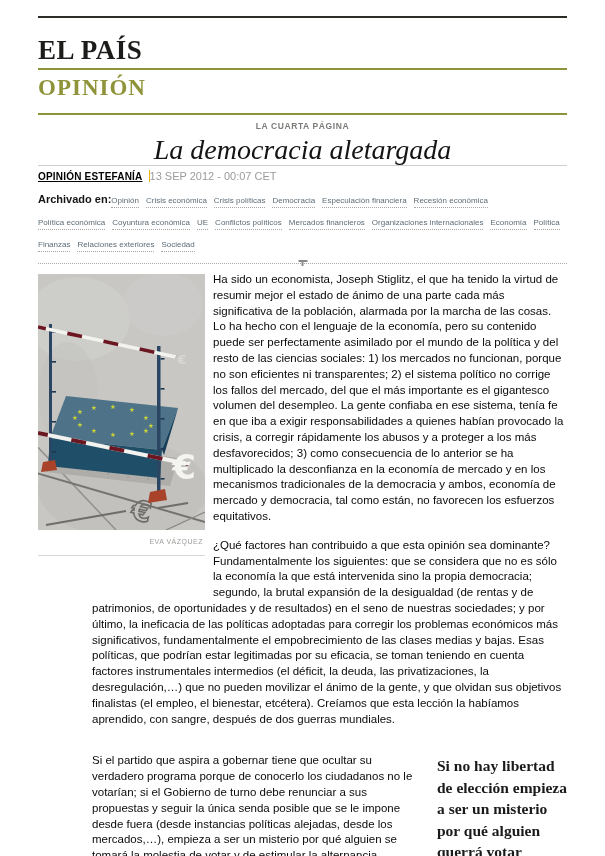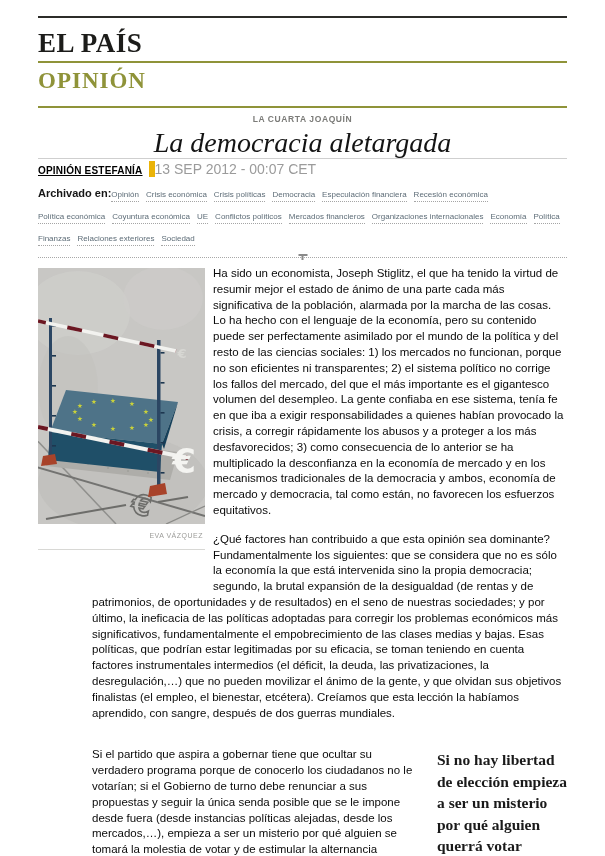"EL PAÍS" .logo { margin: 10px 0 3px -> 17px 0 3px }
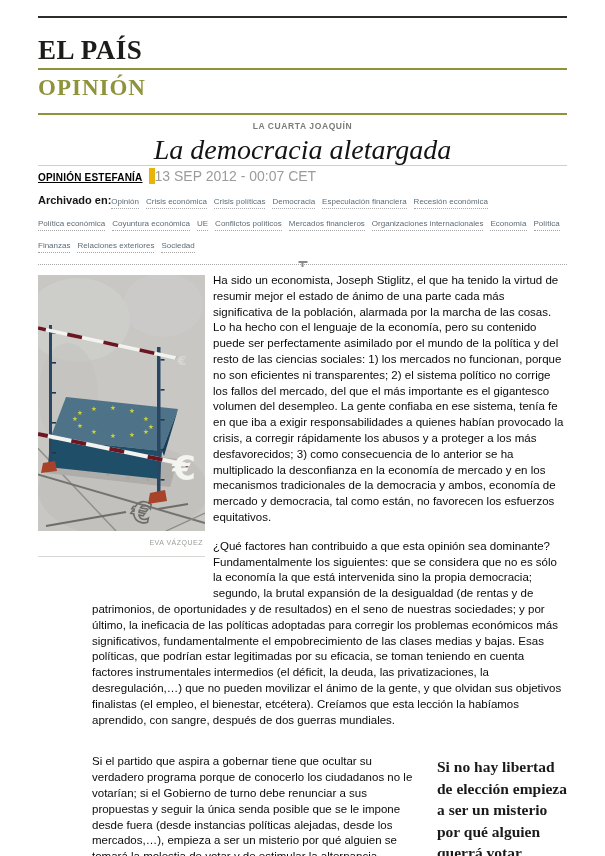"LA CUARTA JOAQUÍN" div.kicker { text: JOAQUÍN -> PÁGINA }
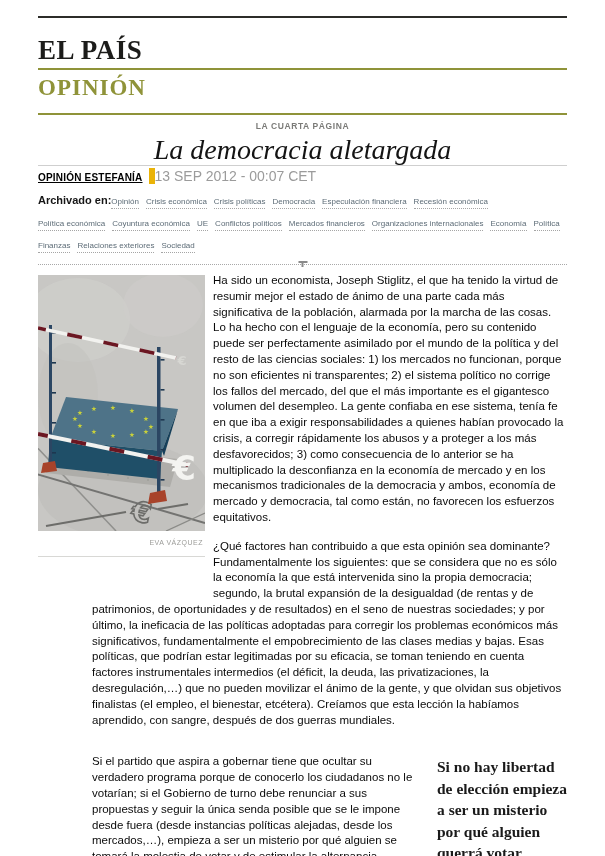"13 SEP 2012 - 00:07" .pub-date { border-left: 6px solid #eab308 -> 1px solid #eab308; font-size: 14px -> 11px }
